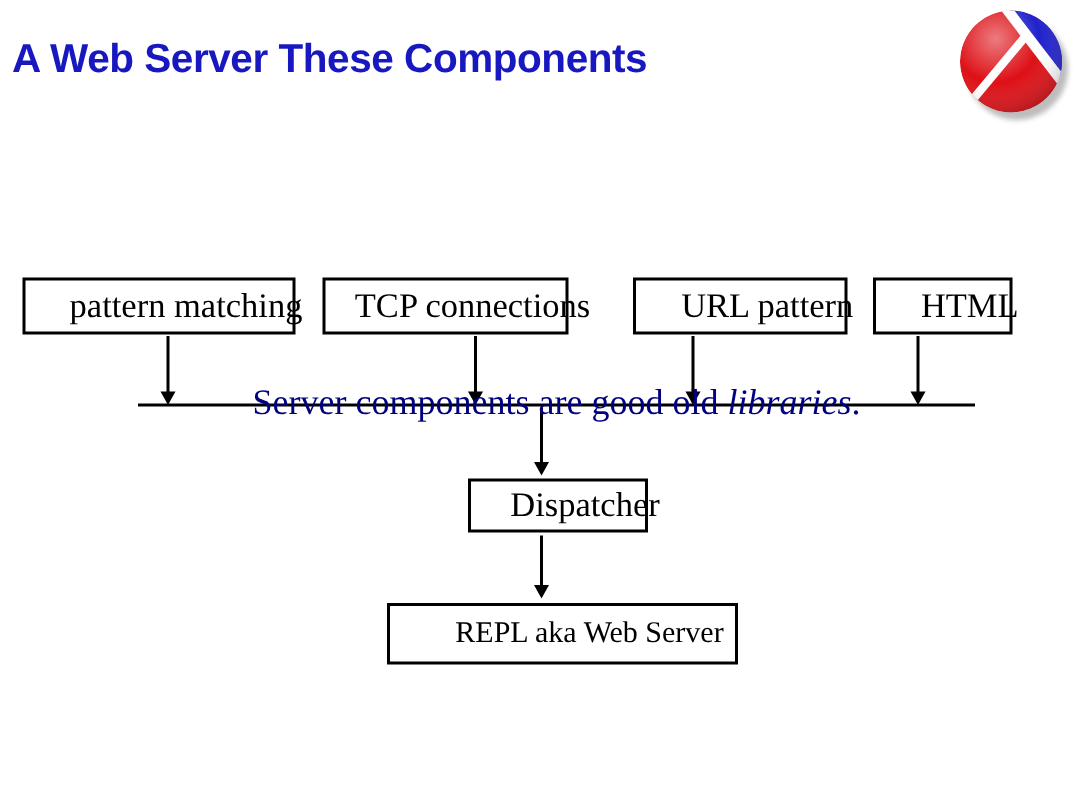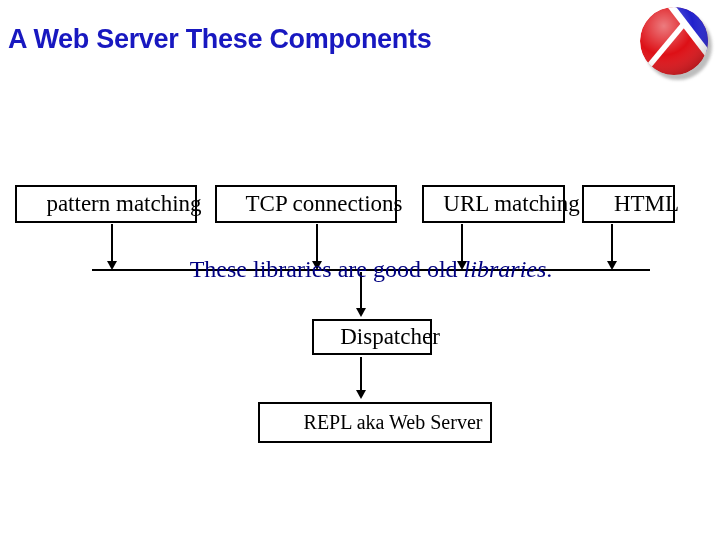"TCP connections" .box-2 { width: 182px -> 164px }
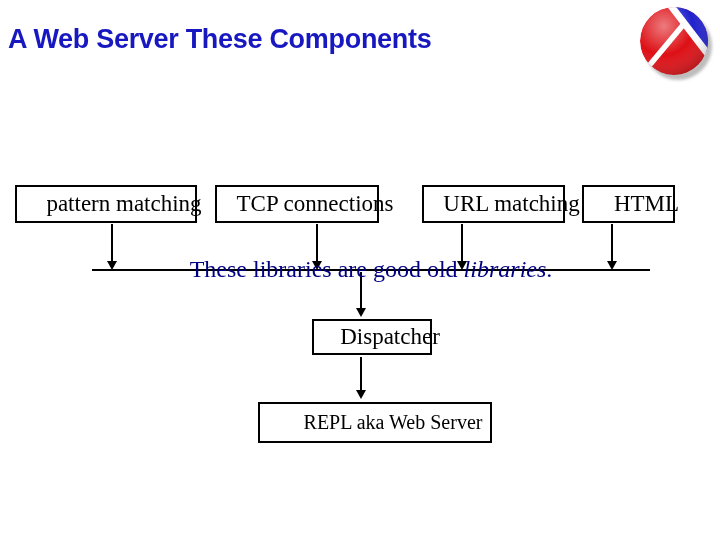"URL matching" span { text: matching -> pattern }
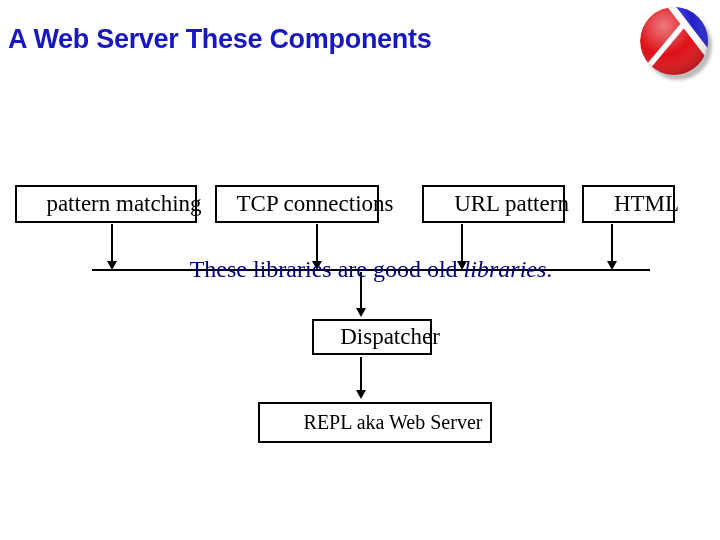"These libraries are good old" span { text: These libraries -> Server components }
